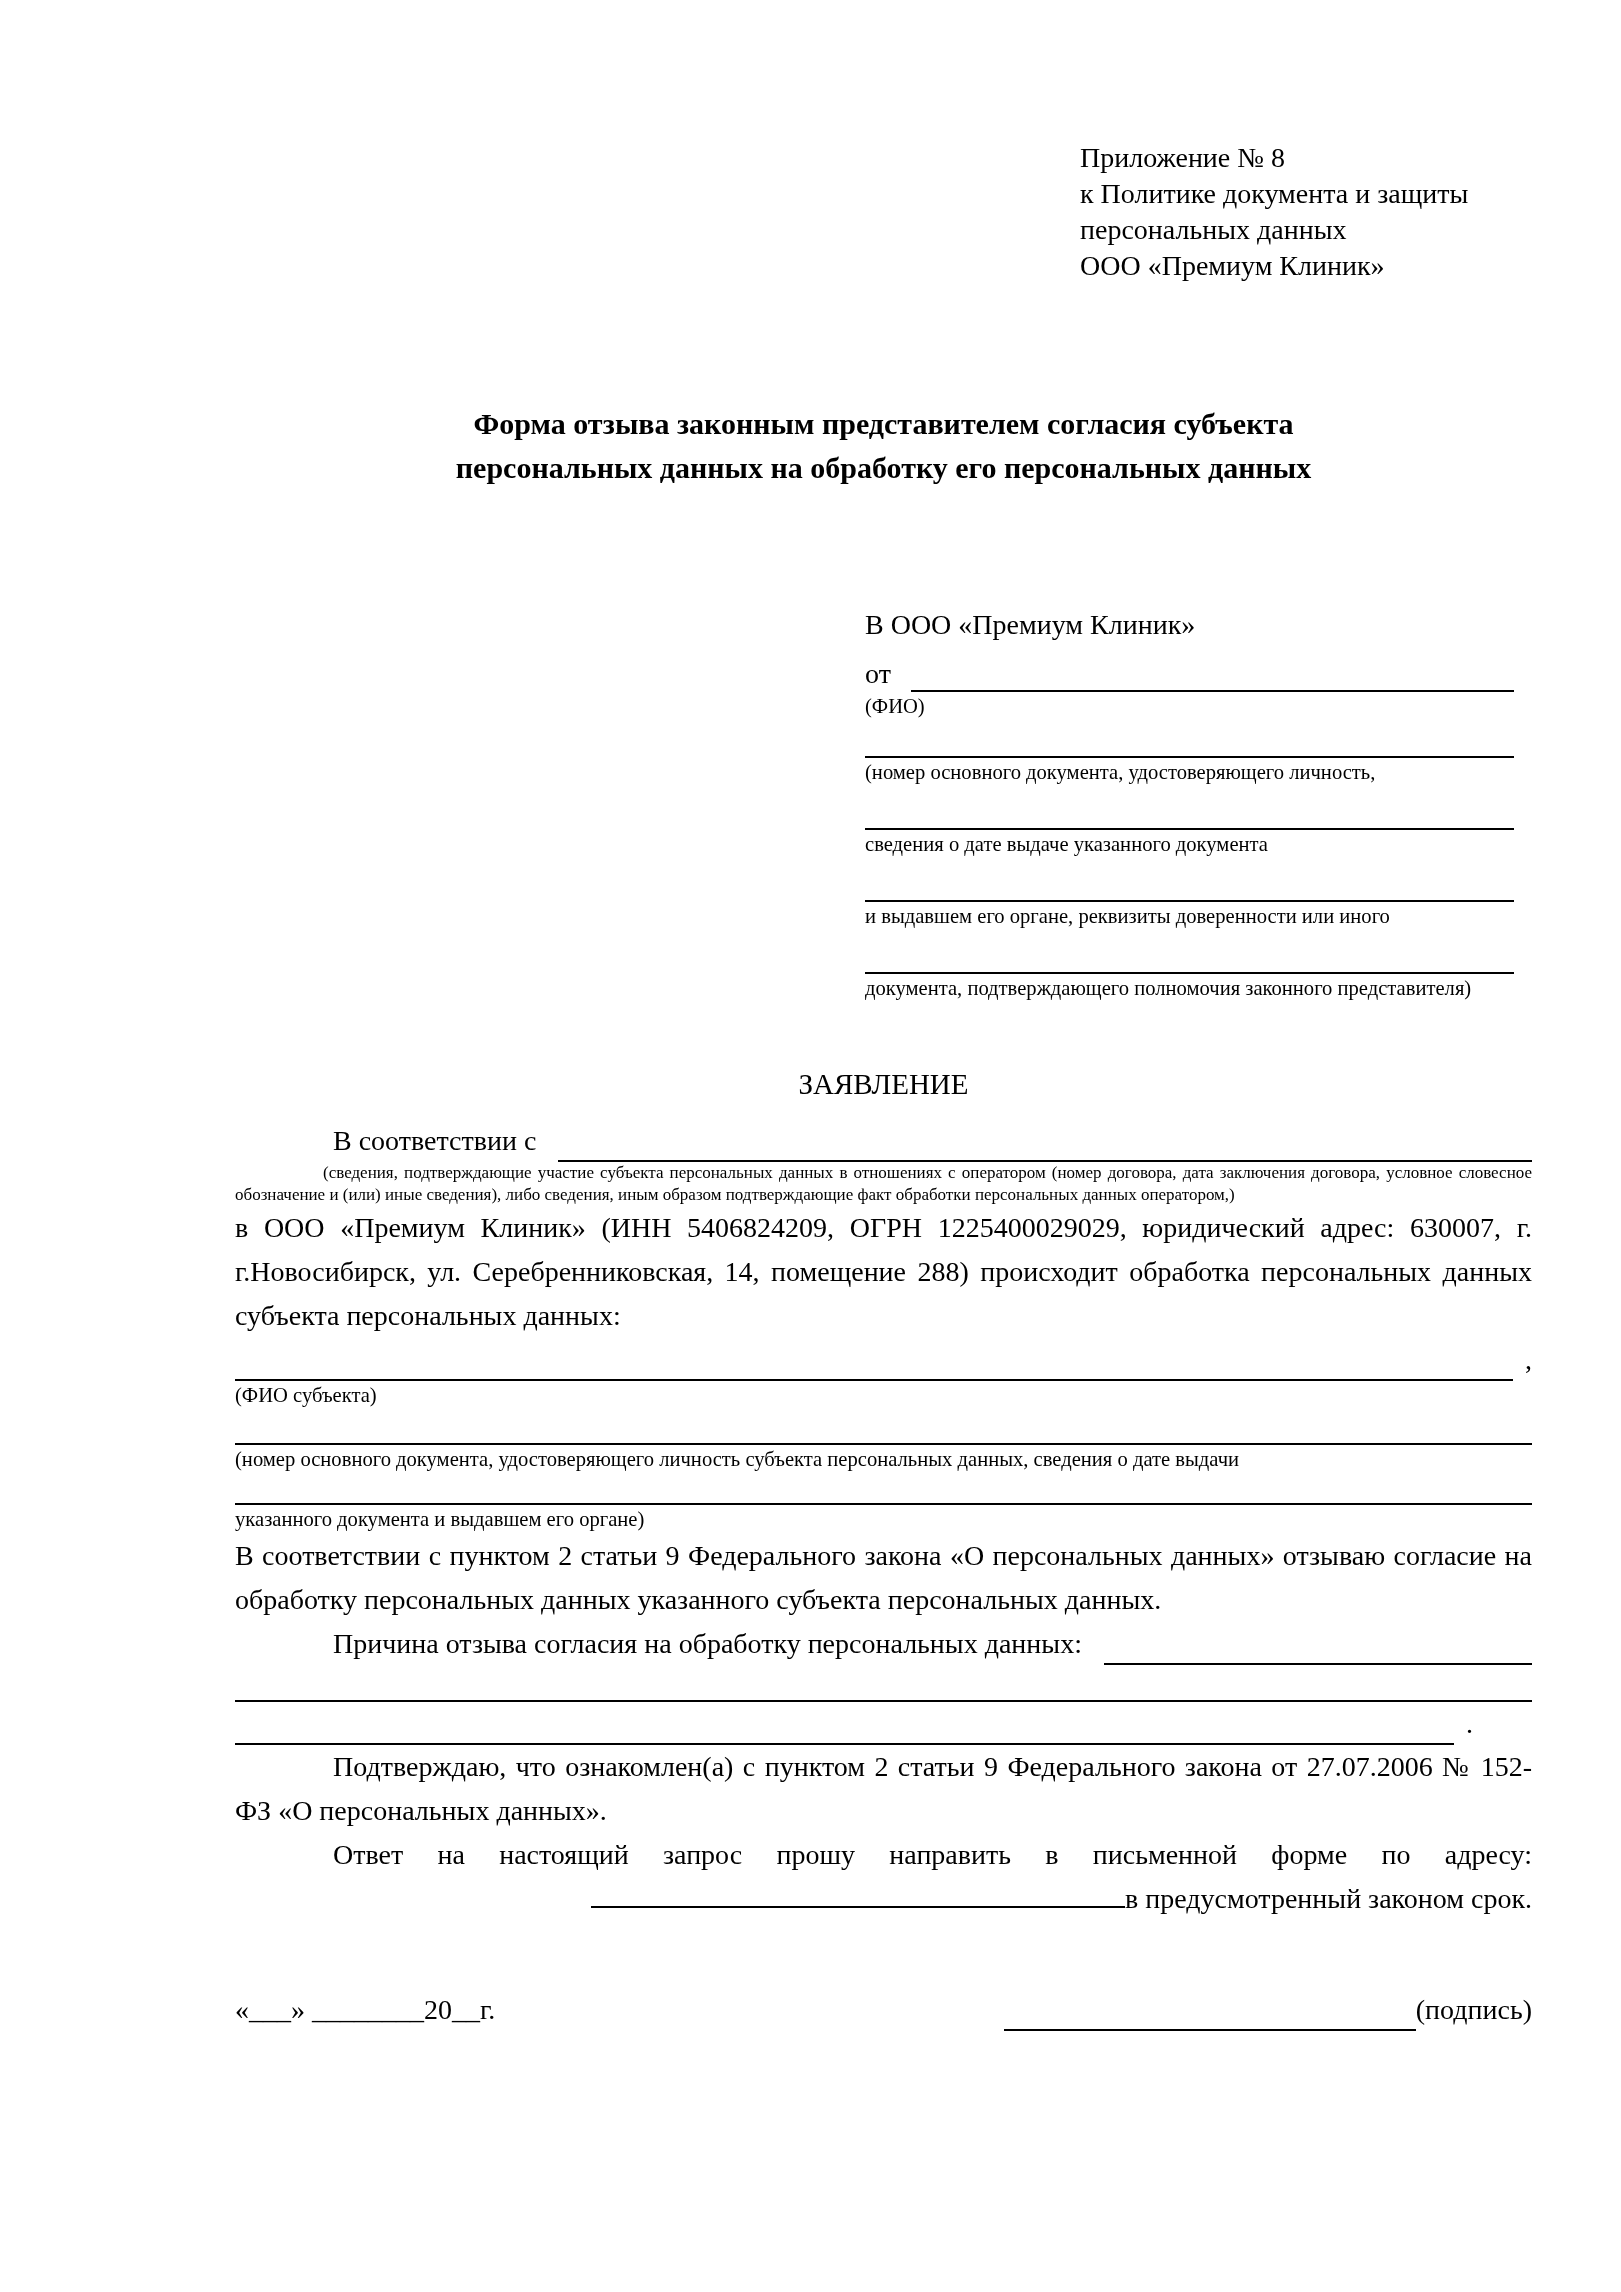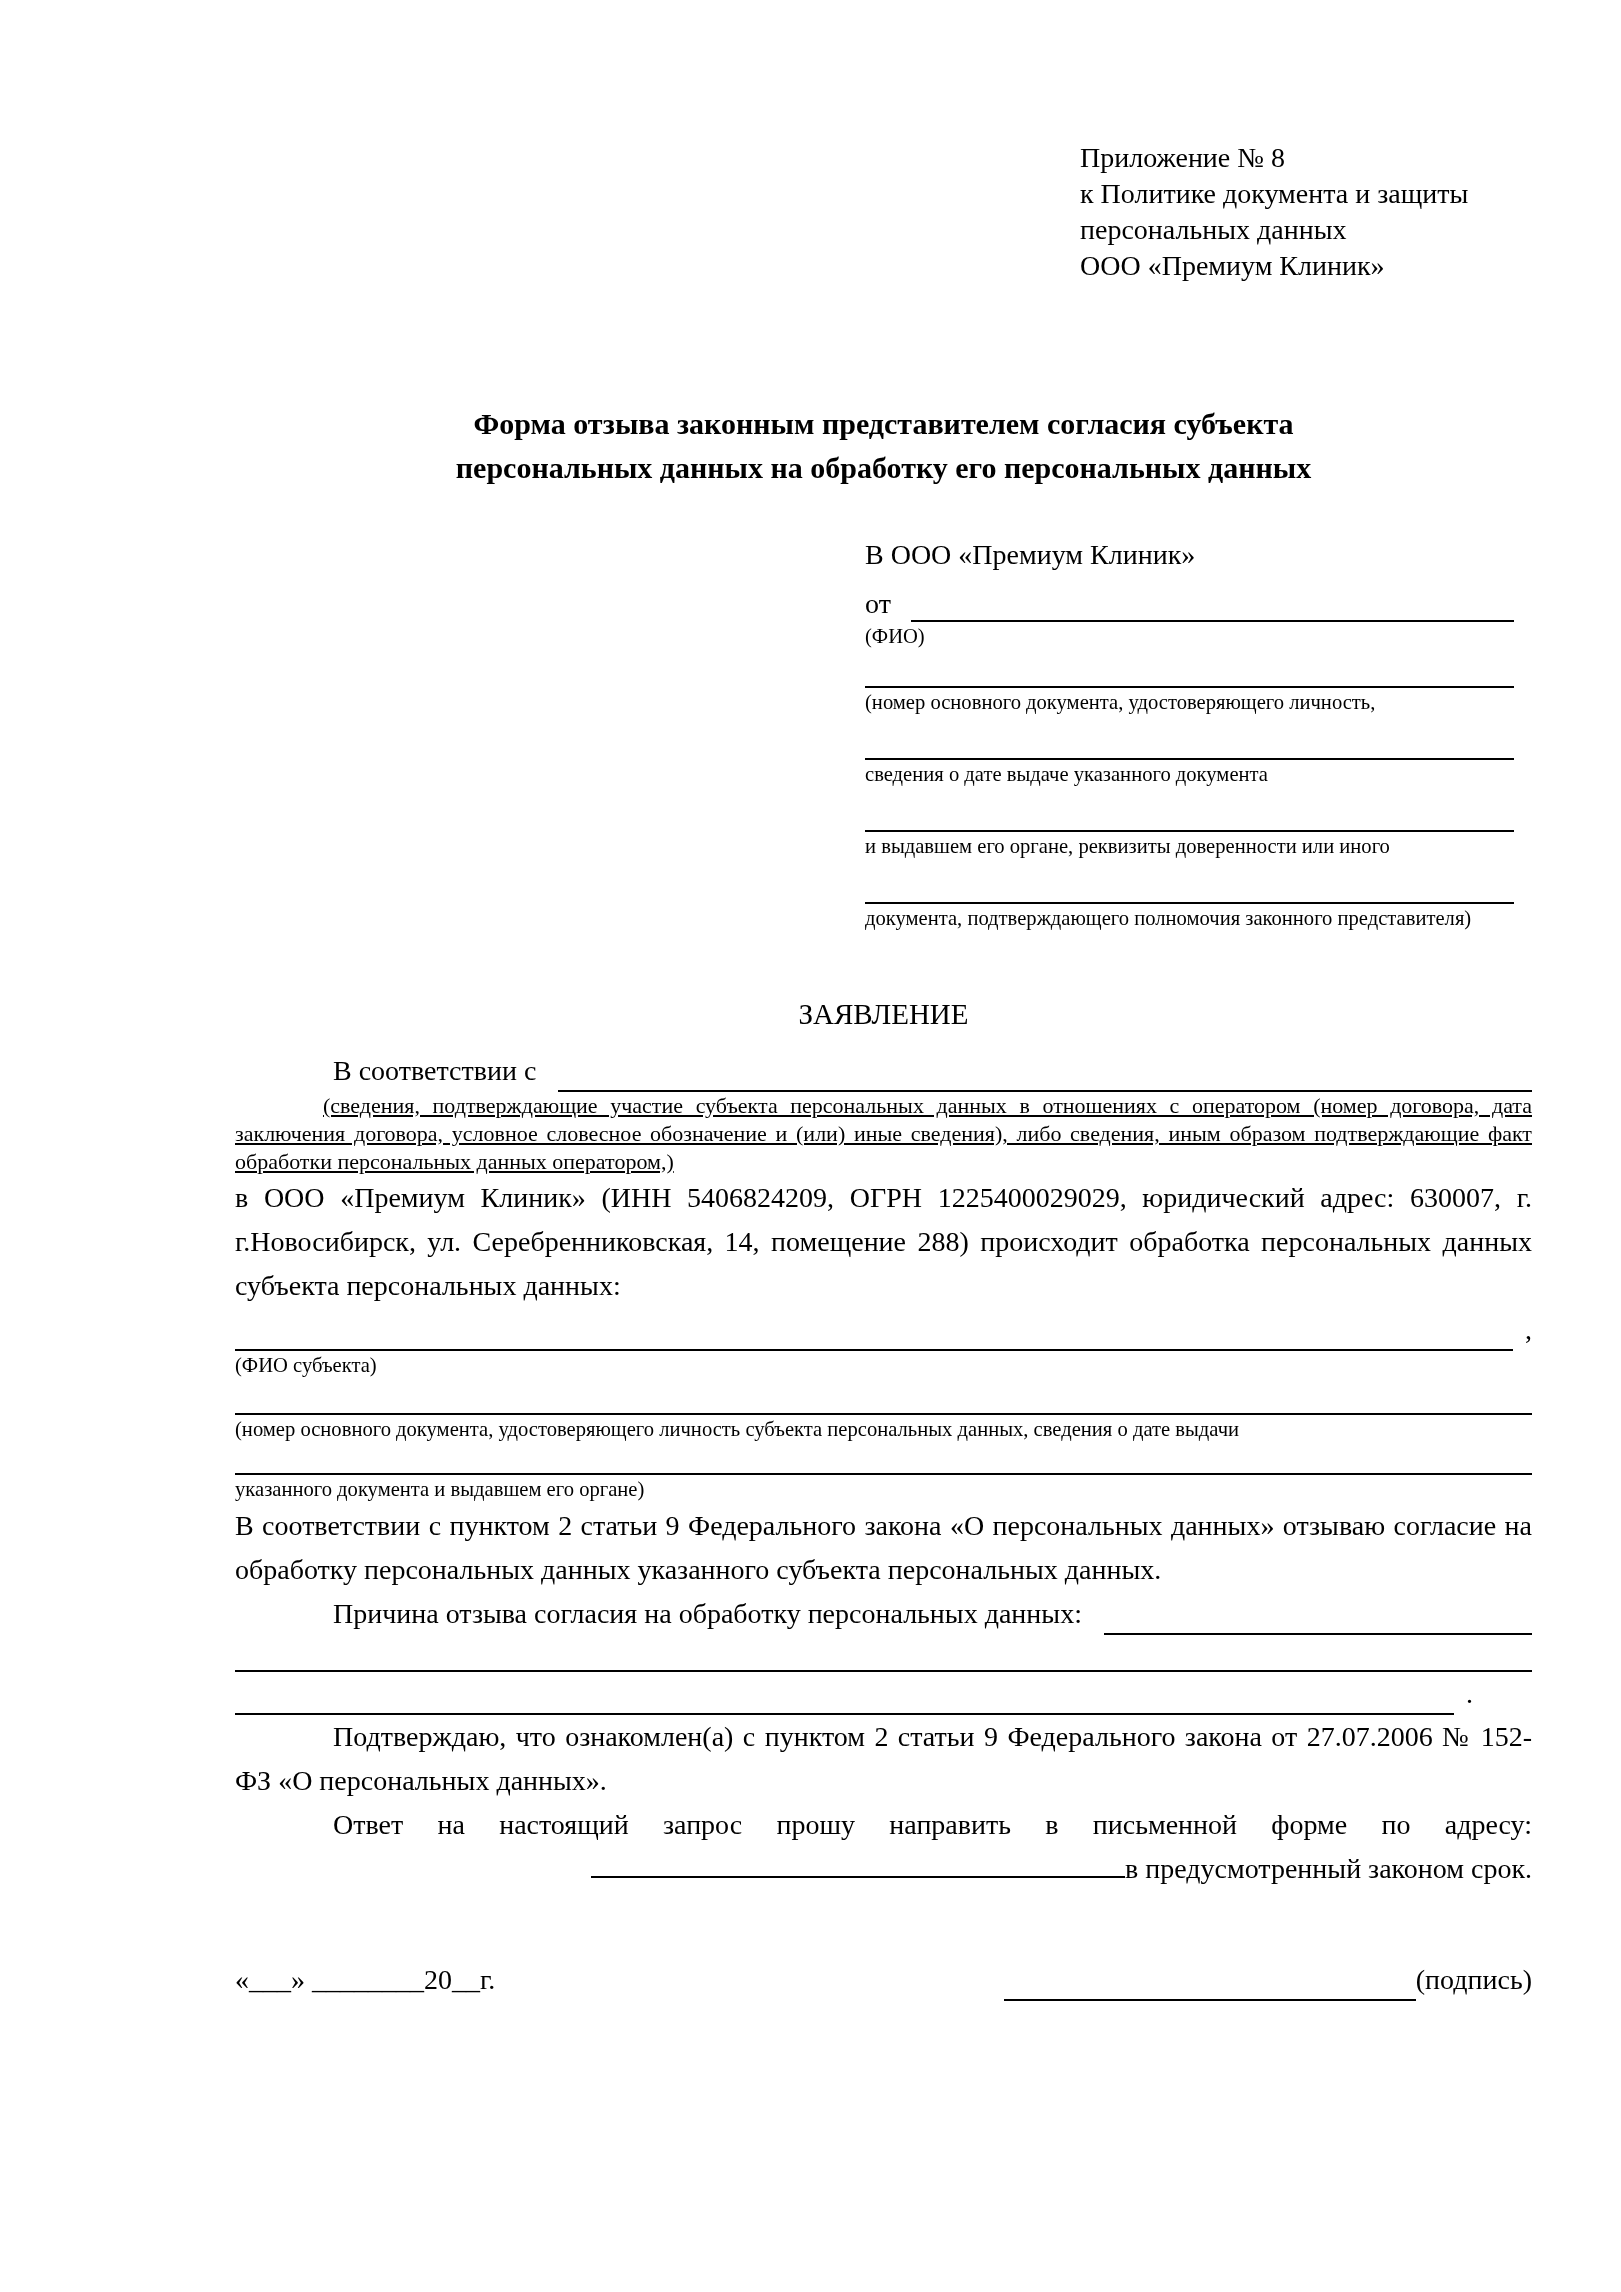"В ООО «Премиум Клиник»" .addressee { margin-top: 46px -> 116px }
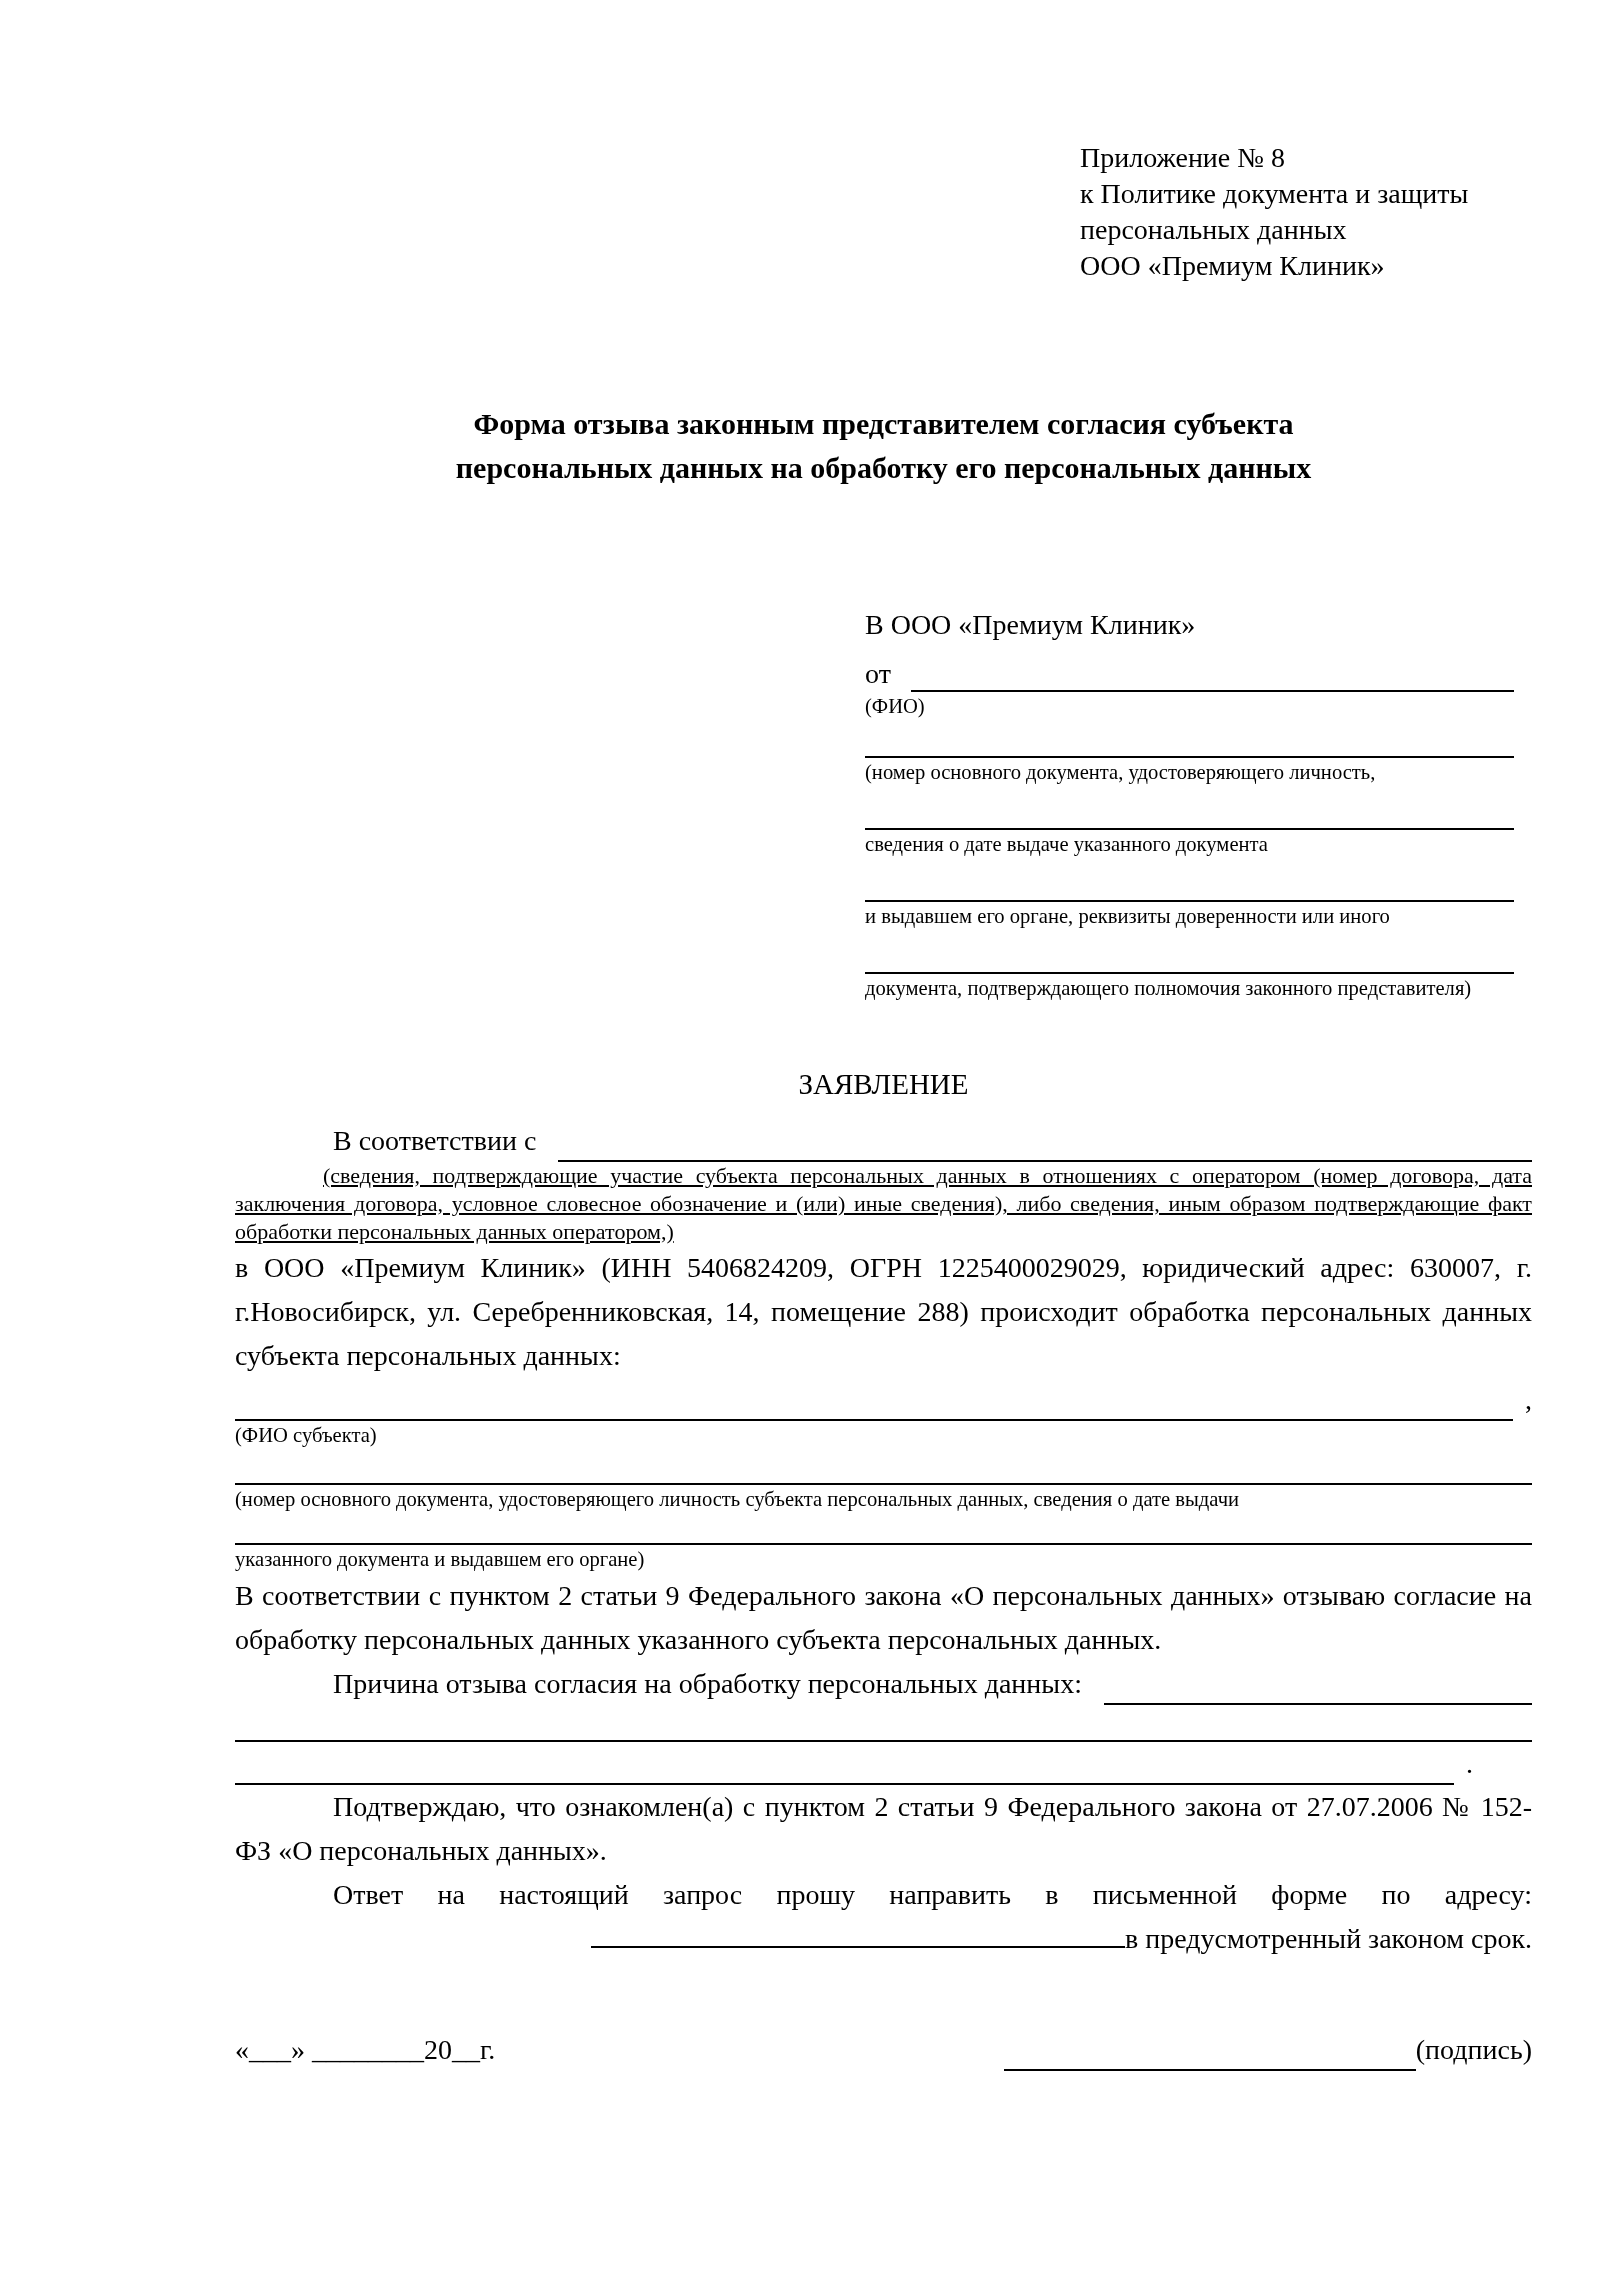"(сведения, подтверждающие участие" .note { font-size: 22px -> 17px; line-height: 28px -> 22px; text-decoration: underline -> none }
